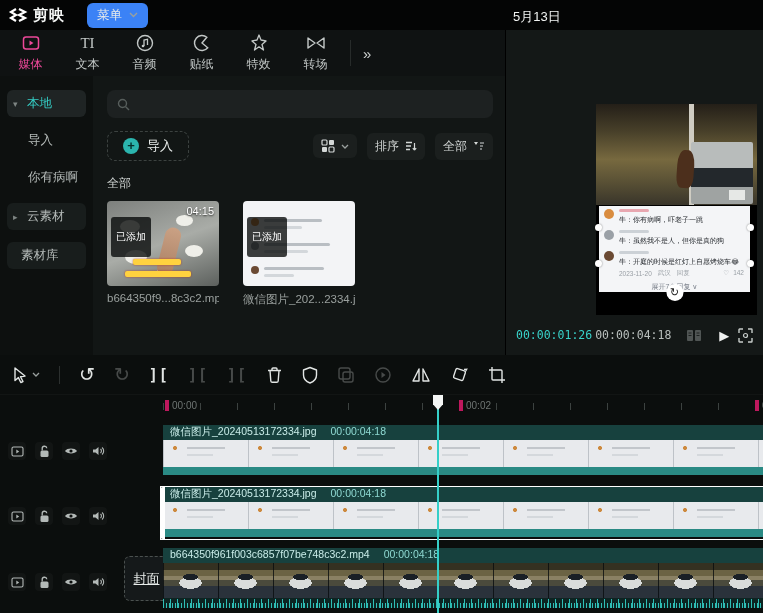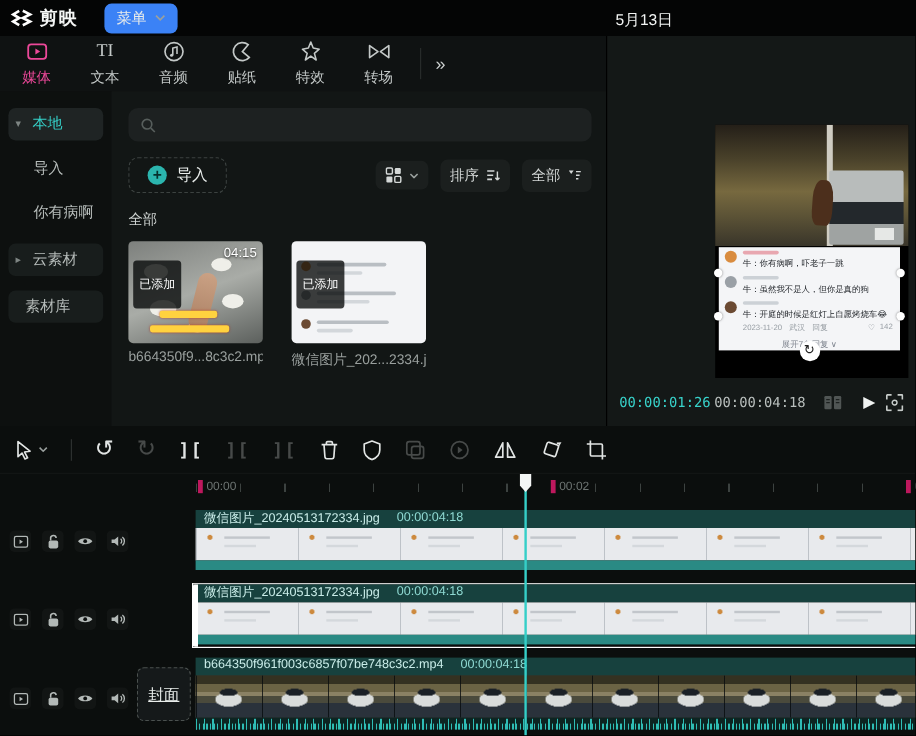"封面" .cover-btn { left: 114px -> 124px }
